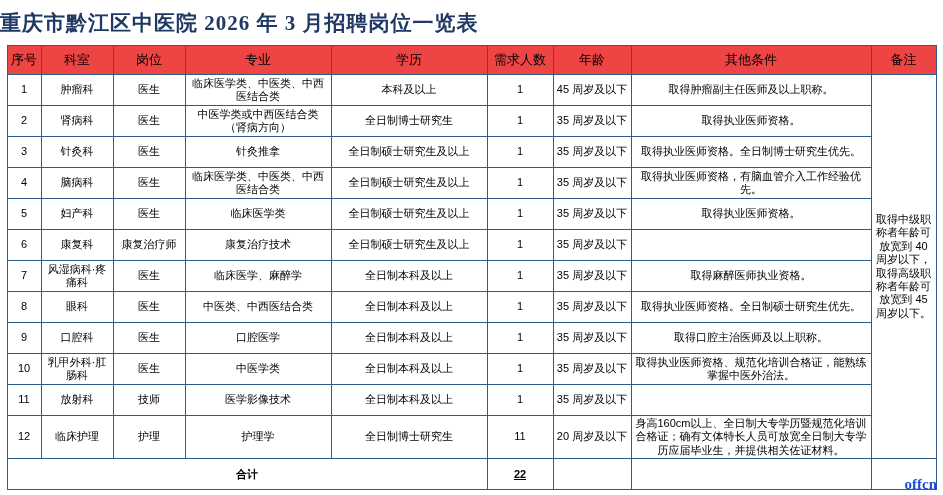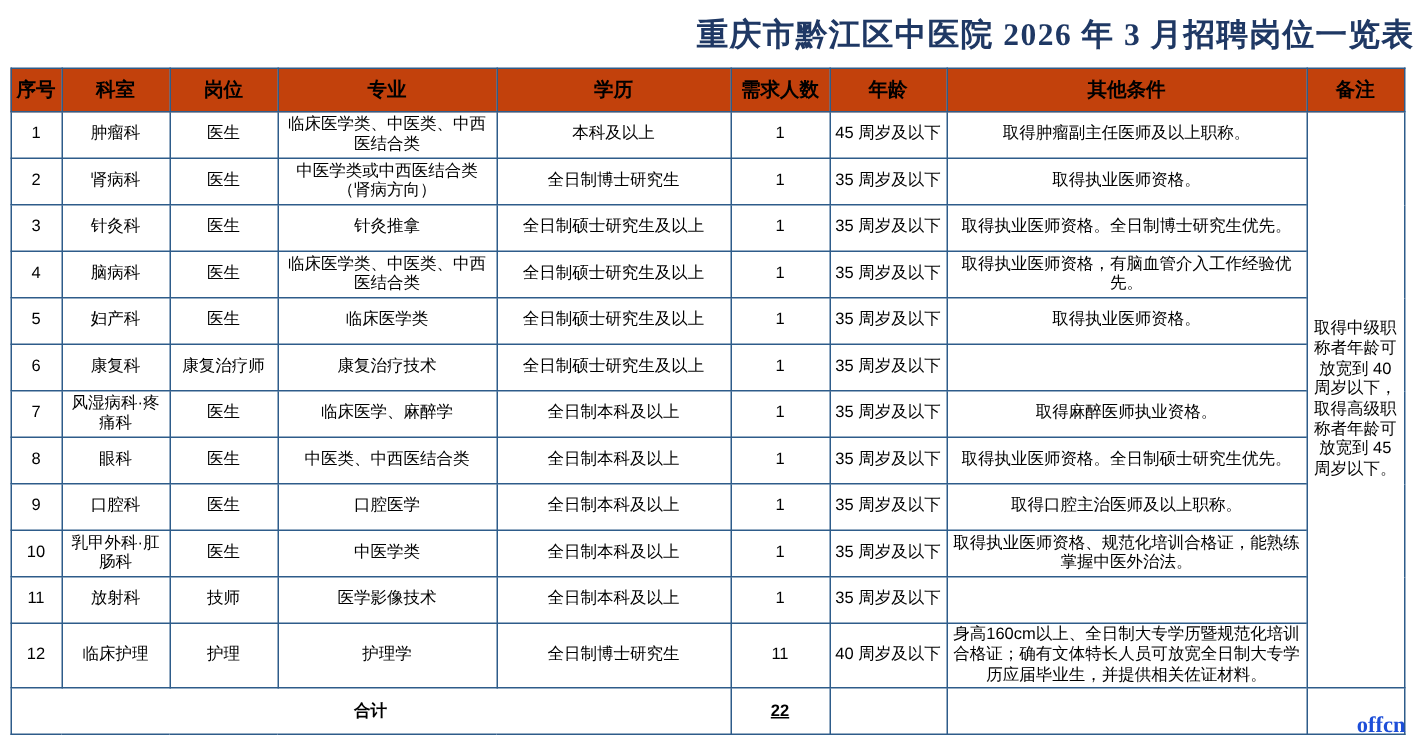"重庆市黔江区中医院 2026 年 3 月招聘岗位一览表" .title { margin-left: 39px -> none; text-align: right -> left }
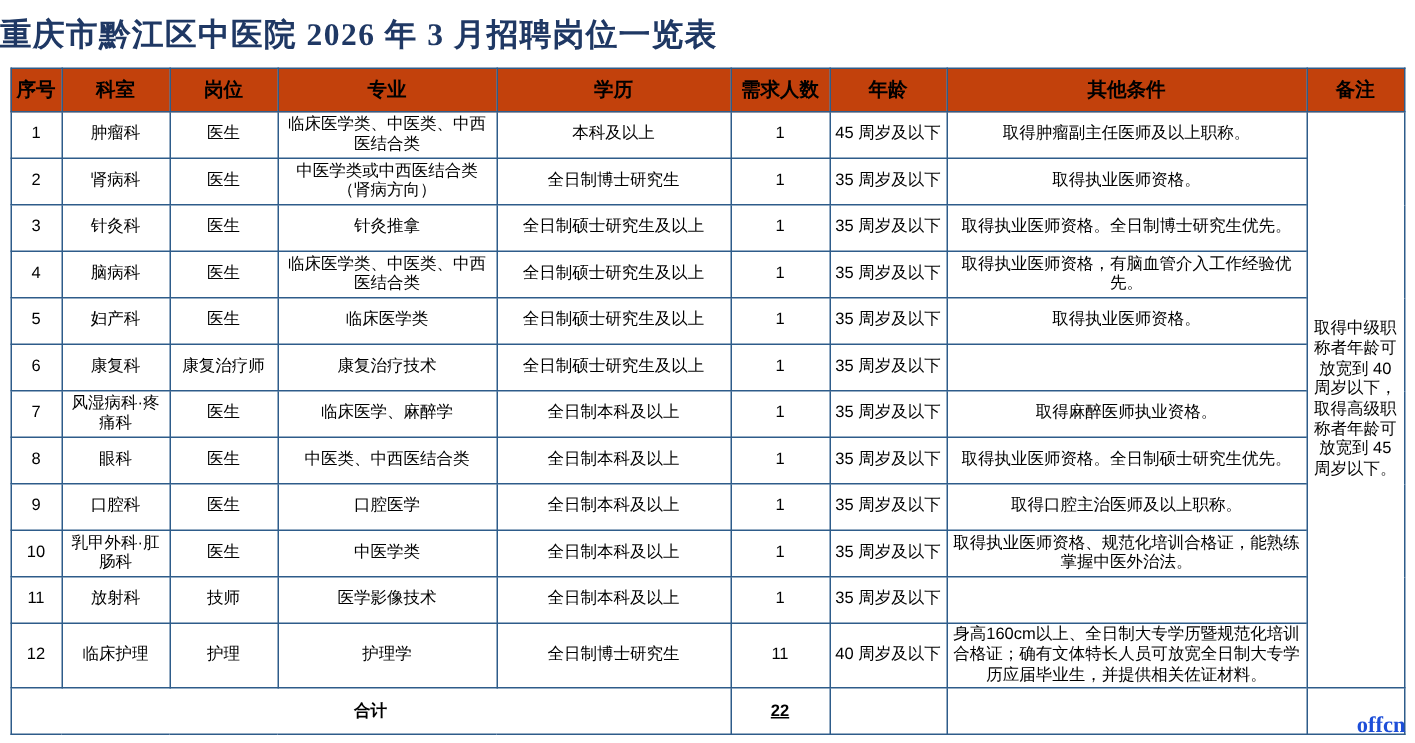"序号" table.main thead th { background: #c2410c -> #ef4444; font-weight: bold -> normal }
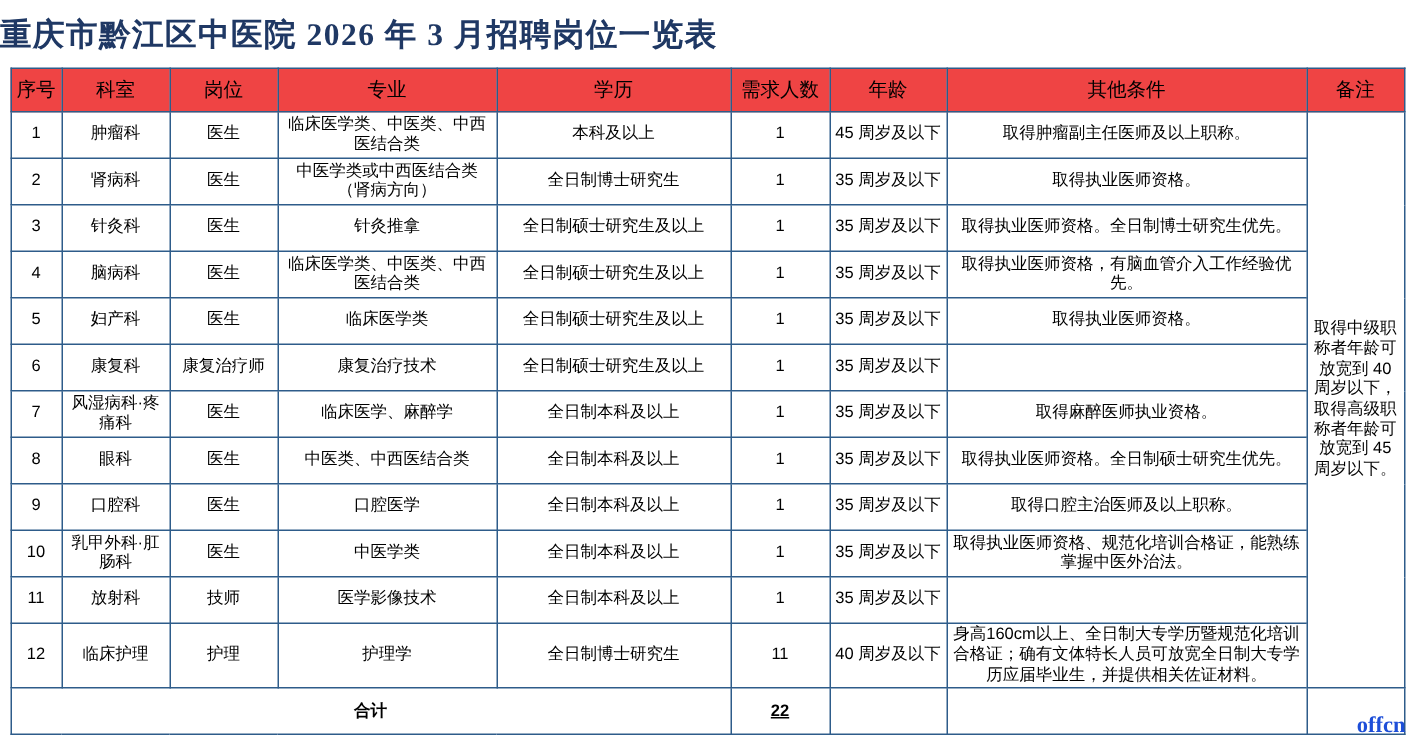"40 周岁及以下" td { text: 40 -> 20 }
